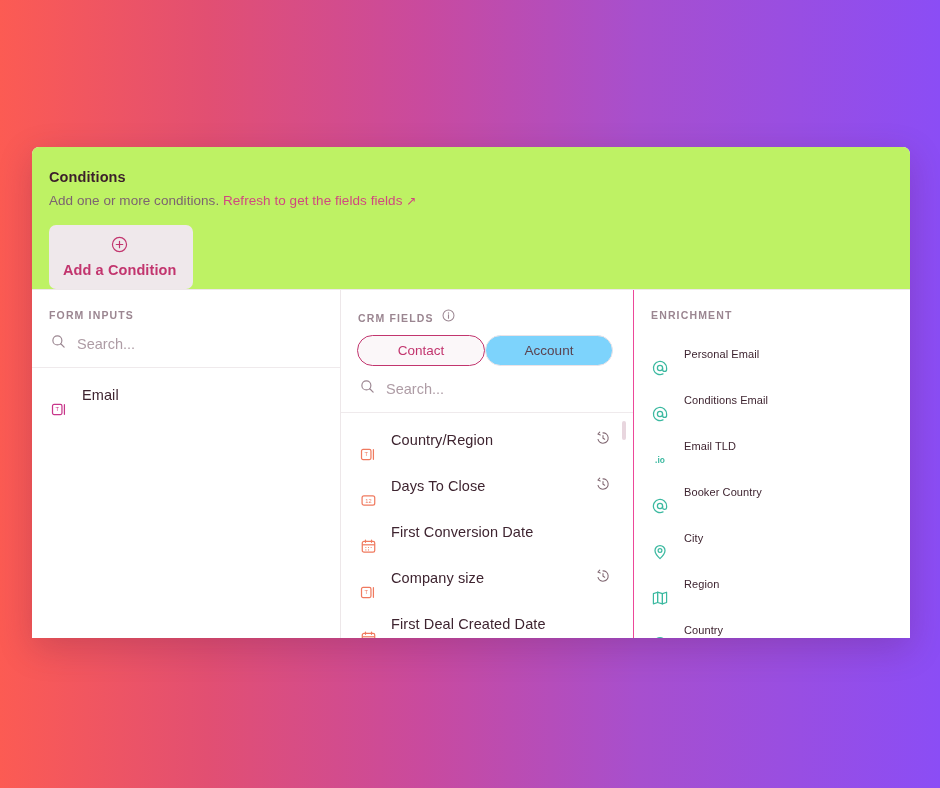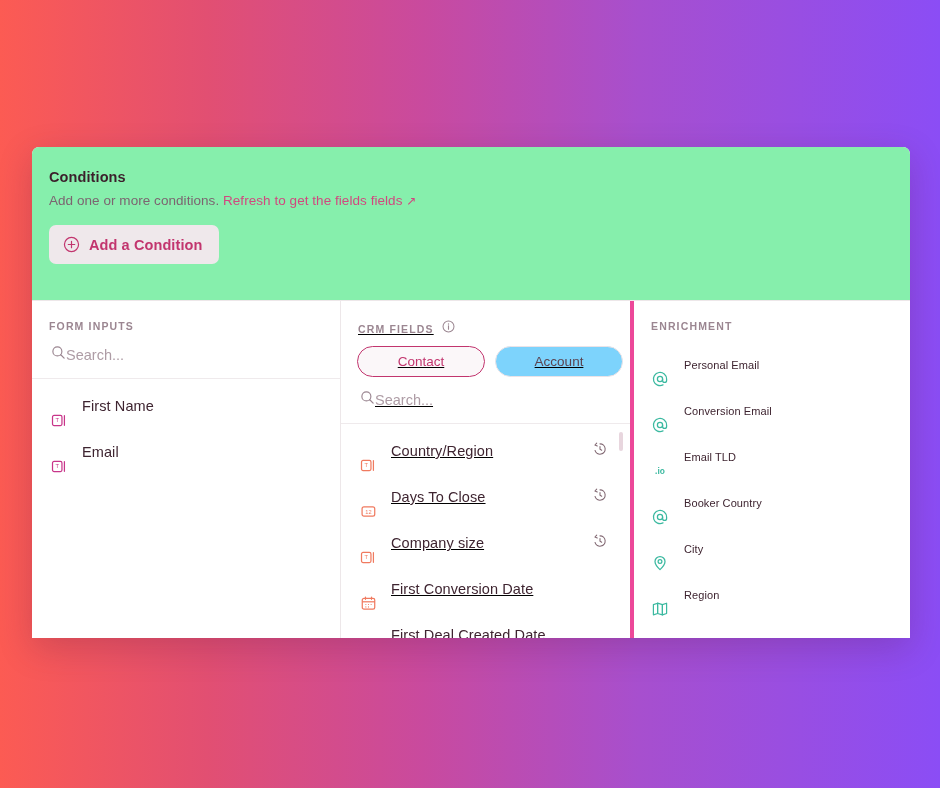"Conditions" .card-head { background: #86efac -> #bef264; padding: 22px 0 36px 17px -> 22px 0 0 17px }
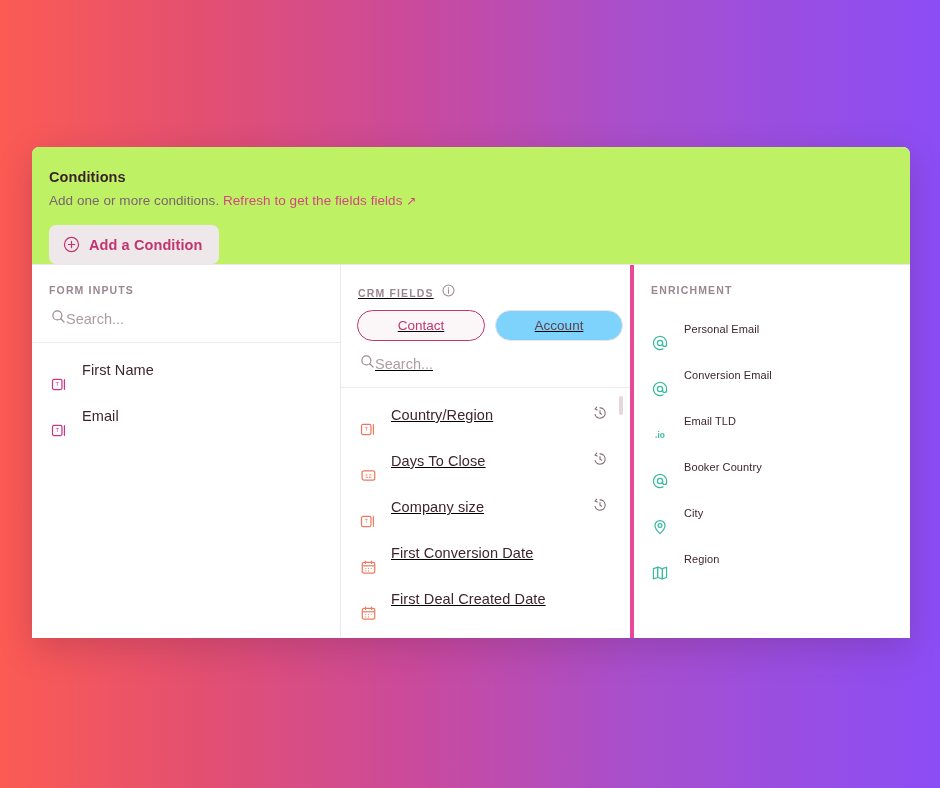"Add a Condition" .add-btn { flex-direction: none -> column }
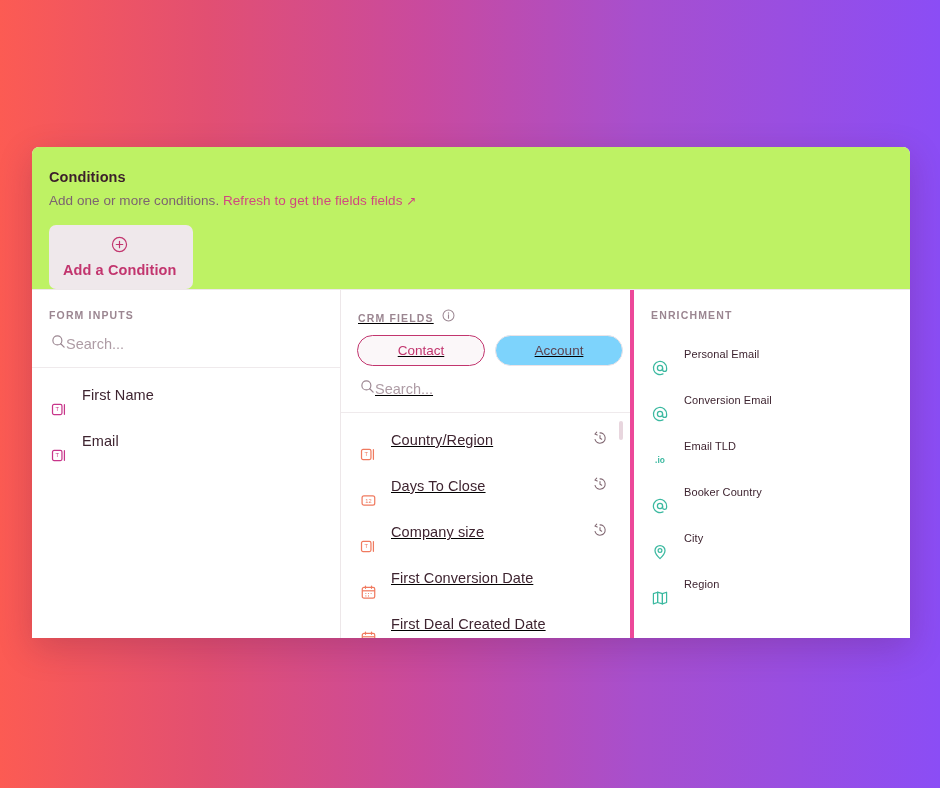"CRM FIELDS" .col-crm { border-right: 4px solid #ec4899 -> 1px solid #ec4899; text-decoration: underline -> none }
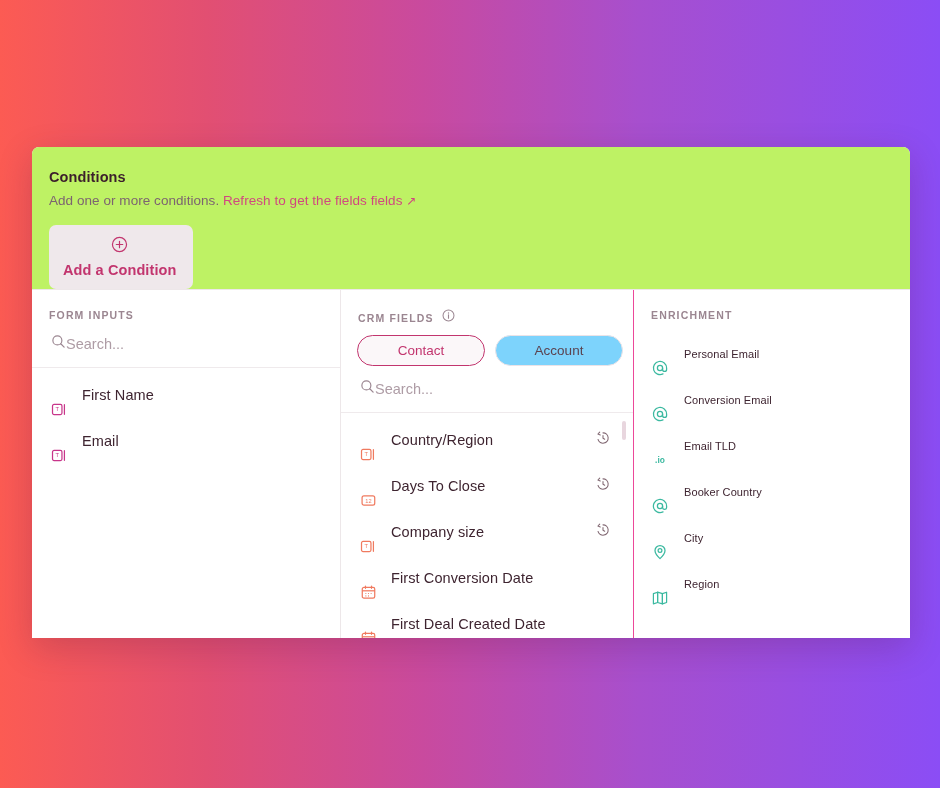"Search..." .searchrow { gap: none -> 11px }
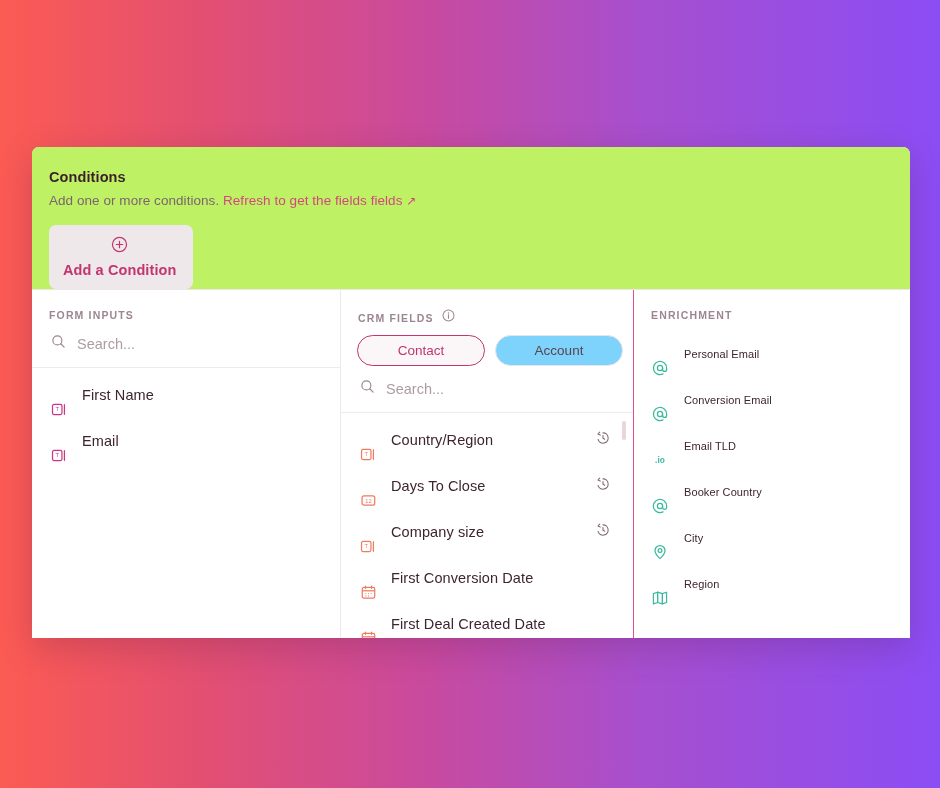"Contact" .pills { gap: 10px -> none }
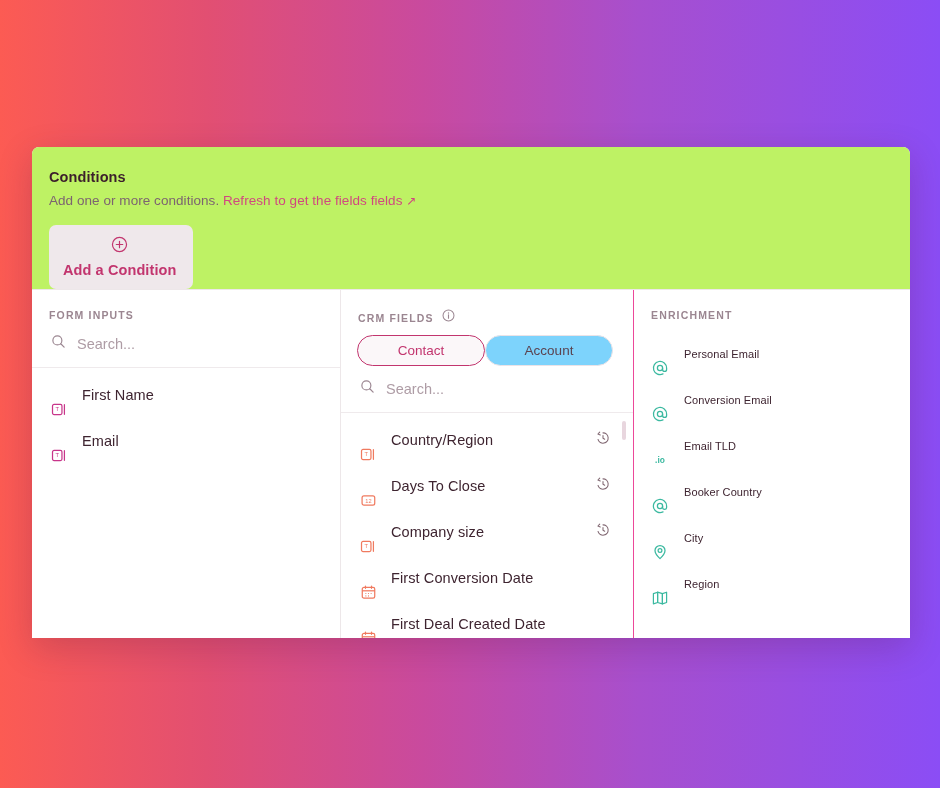"First Name" div.list-item { html: <div> <span> <svg> <rect></rect> <text>T</text> <path></path> </svg> </span> <span>First Name</span> </div> -> none }
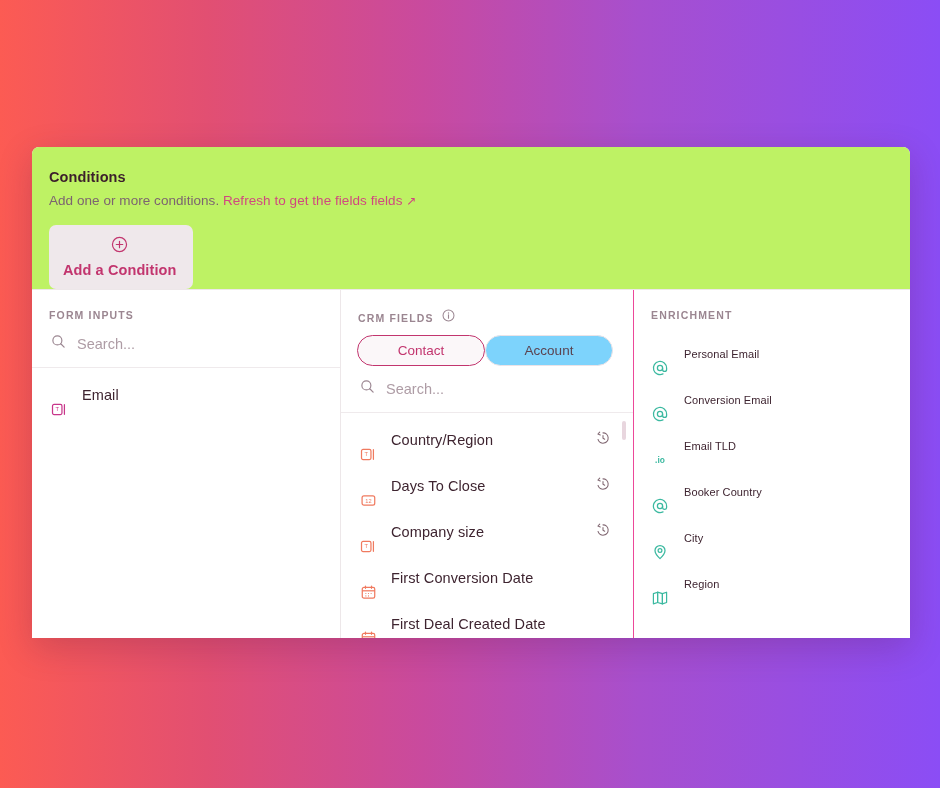"Conversion Email" span.txt { text: Conversion -> Conditions }
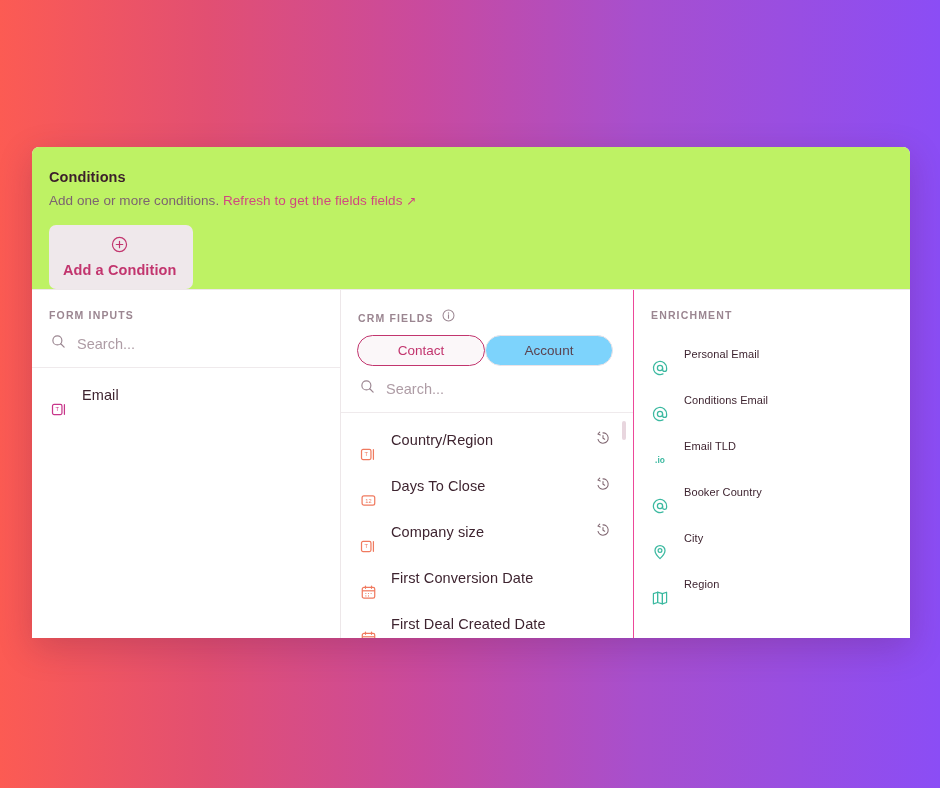"Company size" div.list-item { order: before "First Conversion Date" -> after "First Conversion Date" }
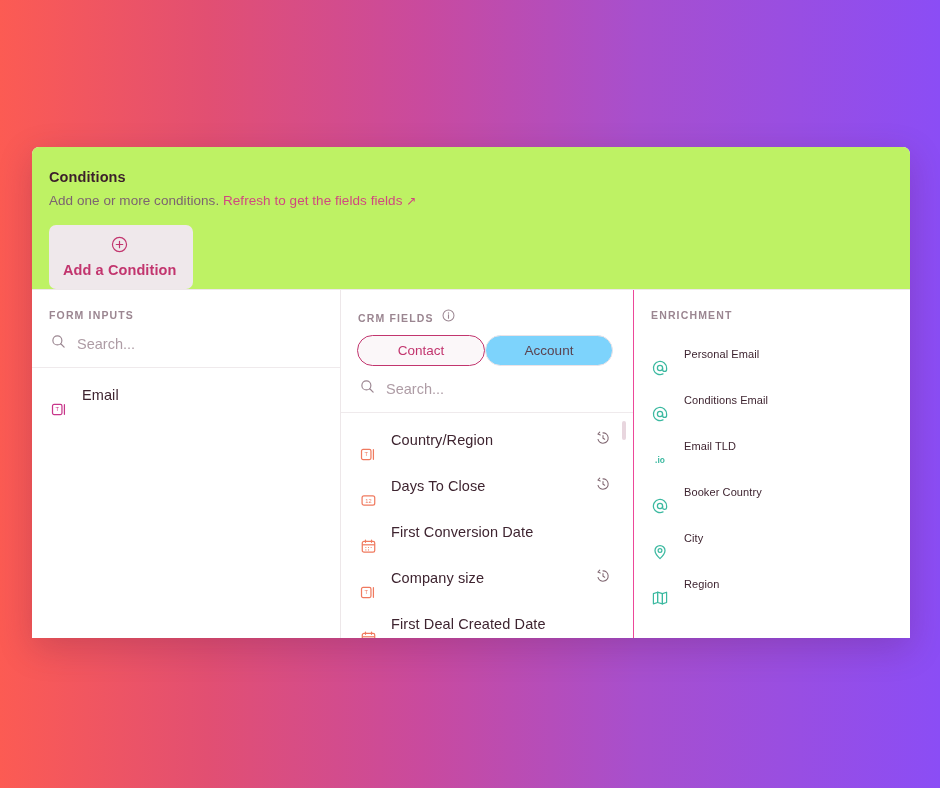"Country" div.list-item { html: none -> <div> <span> <svg> <circle></circle> <path></path> </svg> </span> <span>Country</span> </div> }
